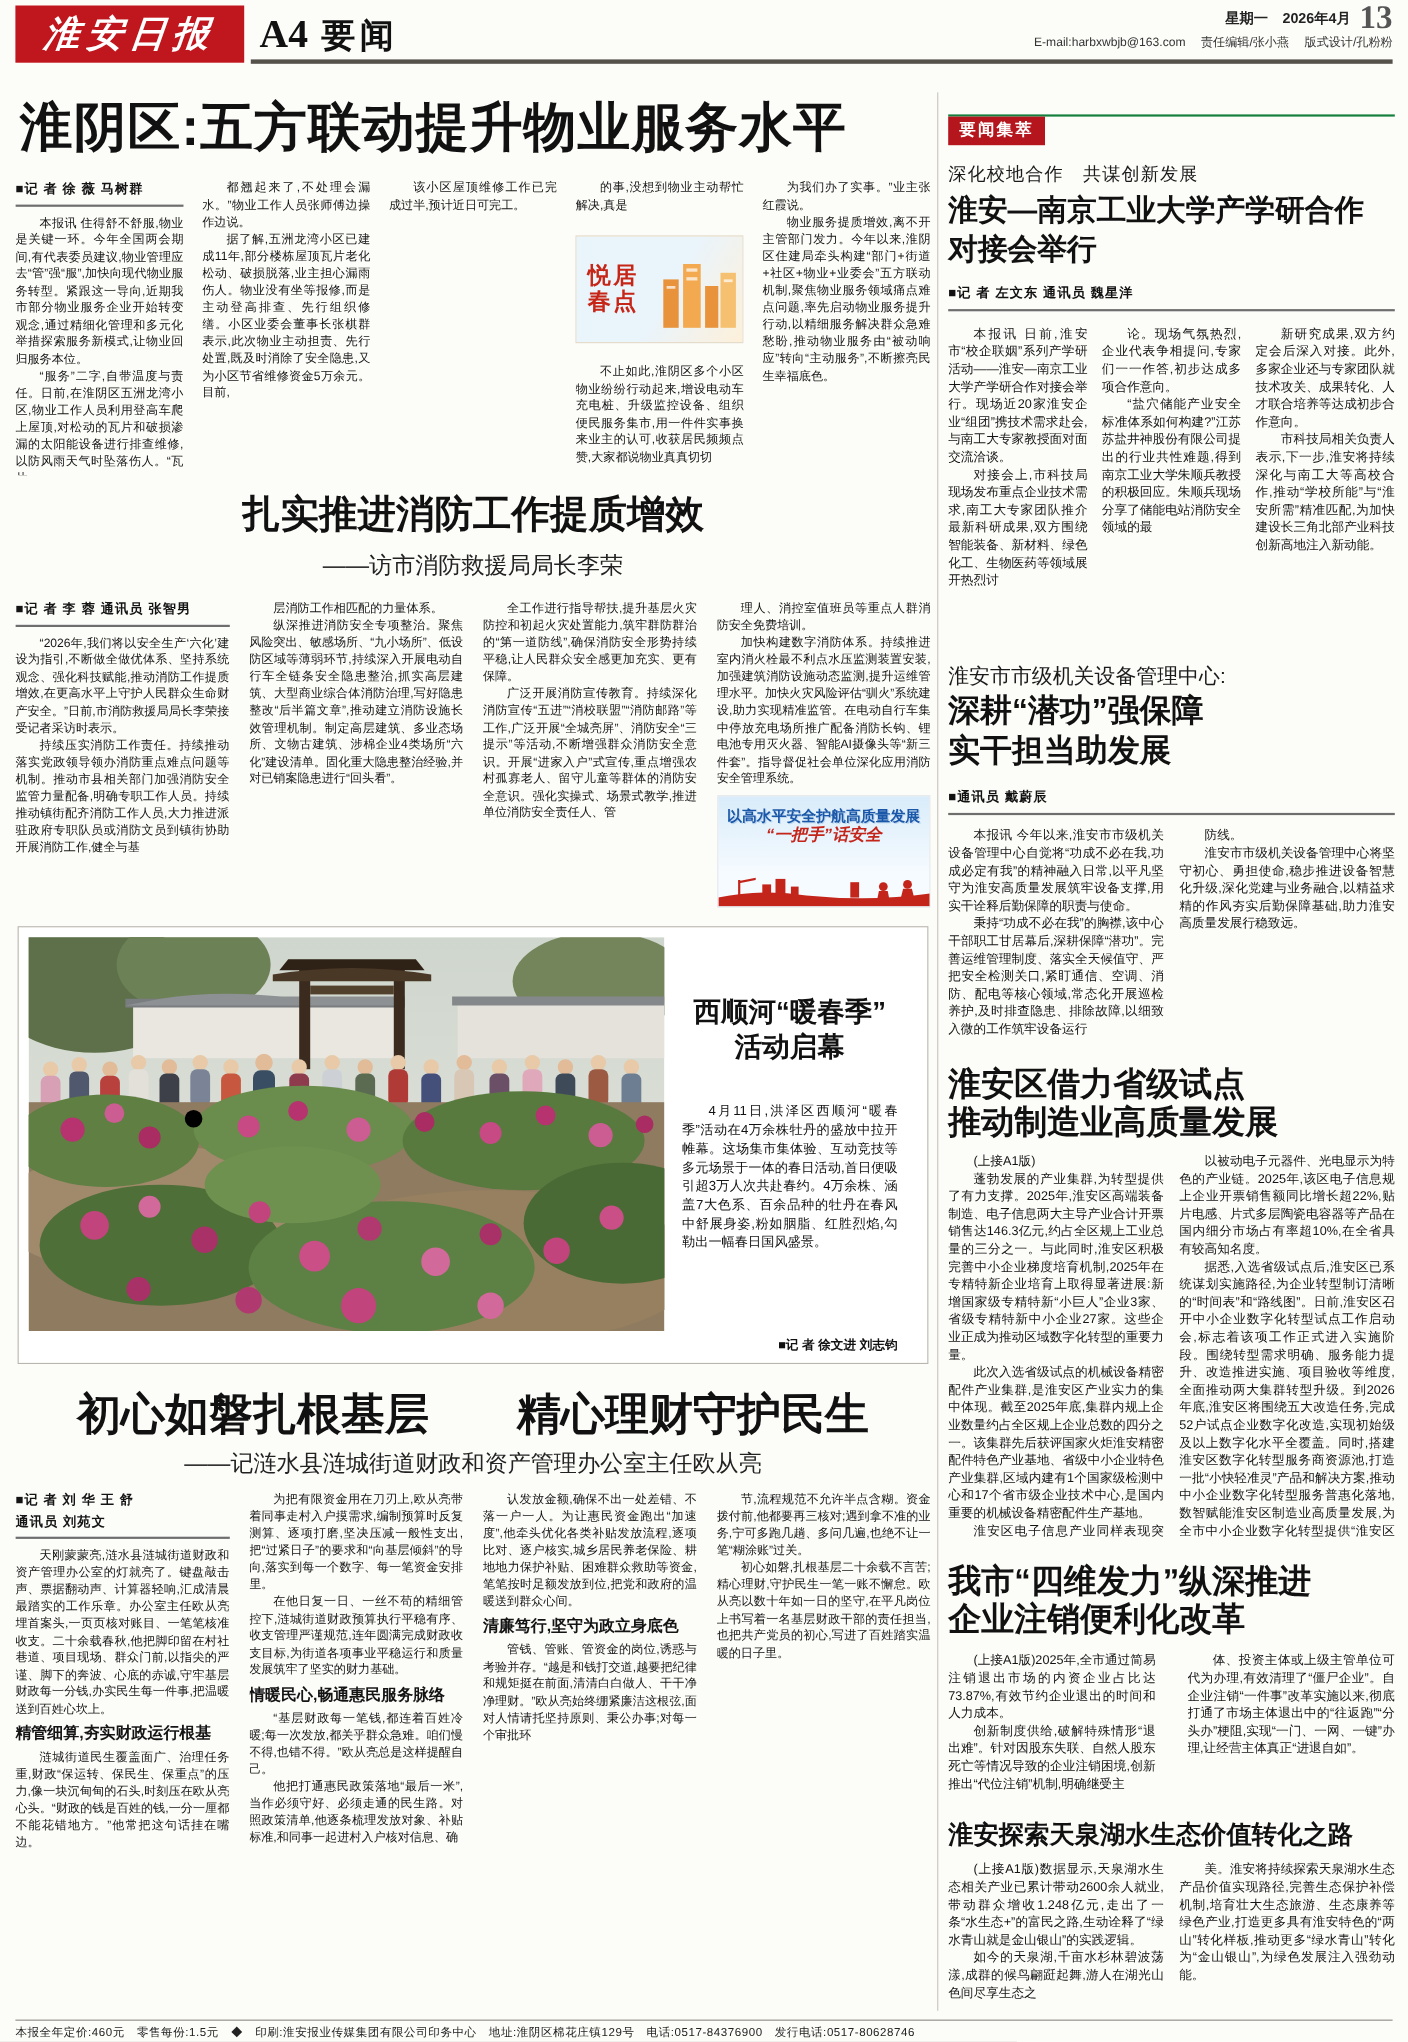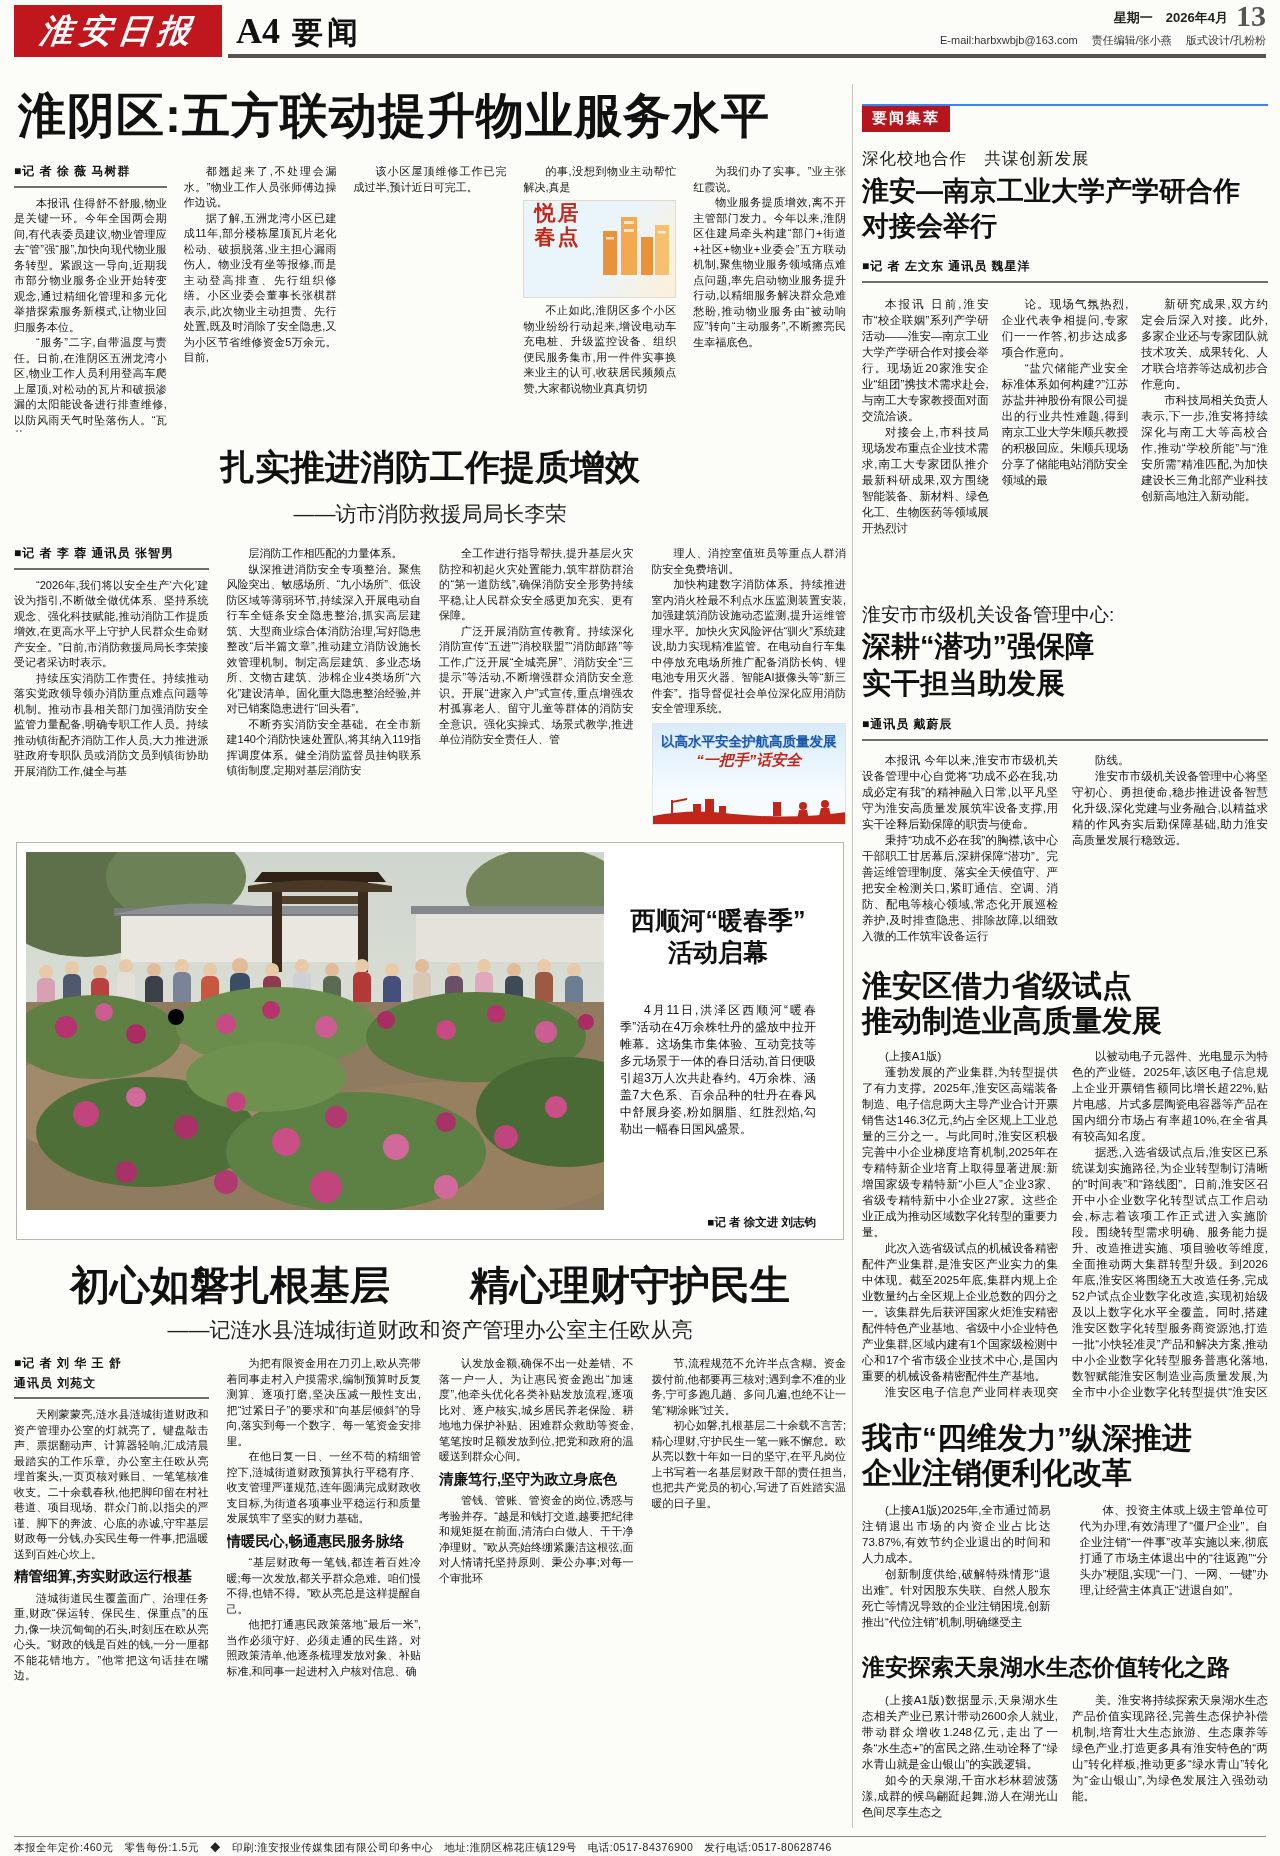"要闻集萃" .sb-badgeline { border-top: 2px solid #3b82f6 -> 2px solid #15803d }
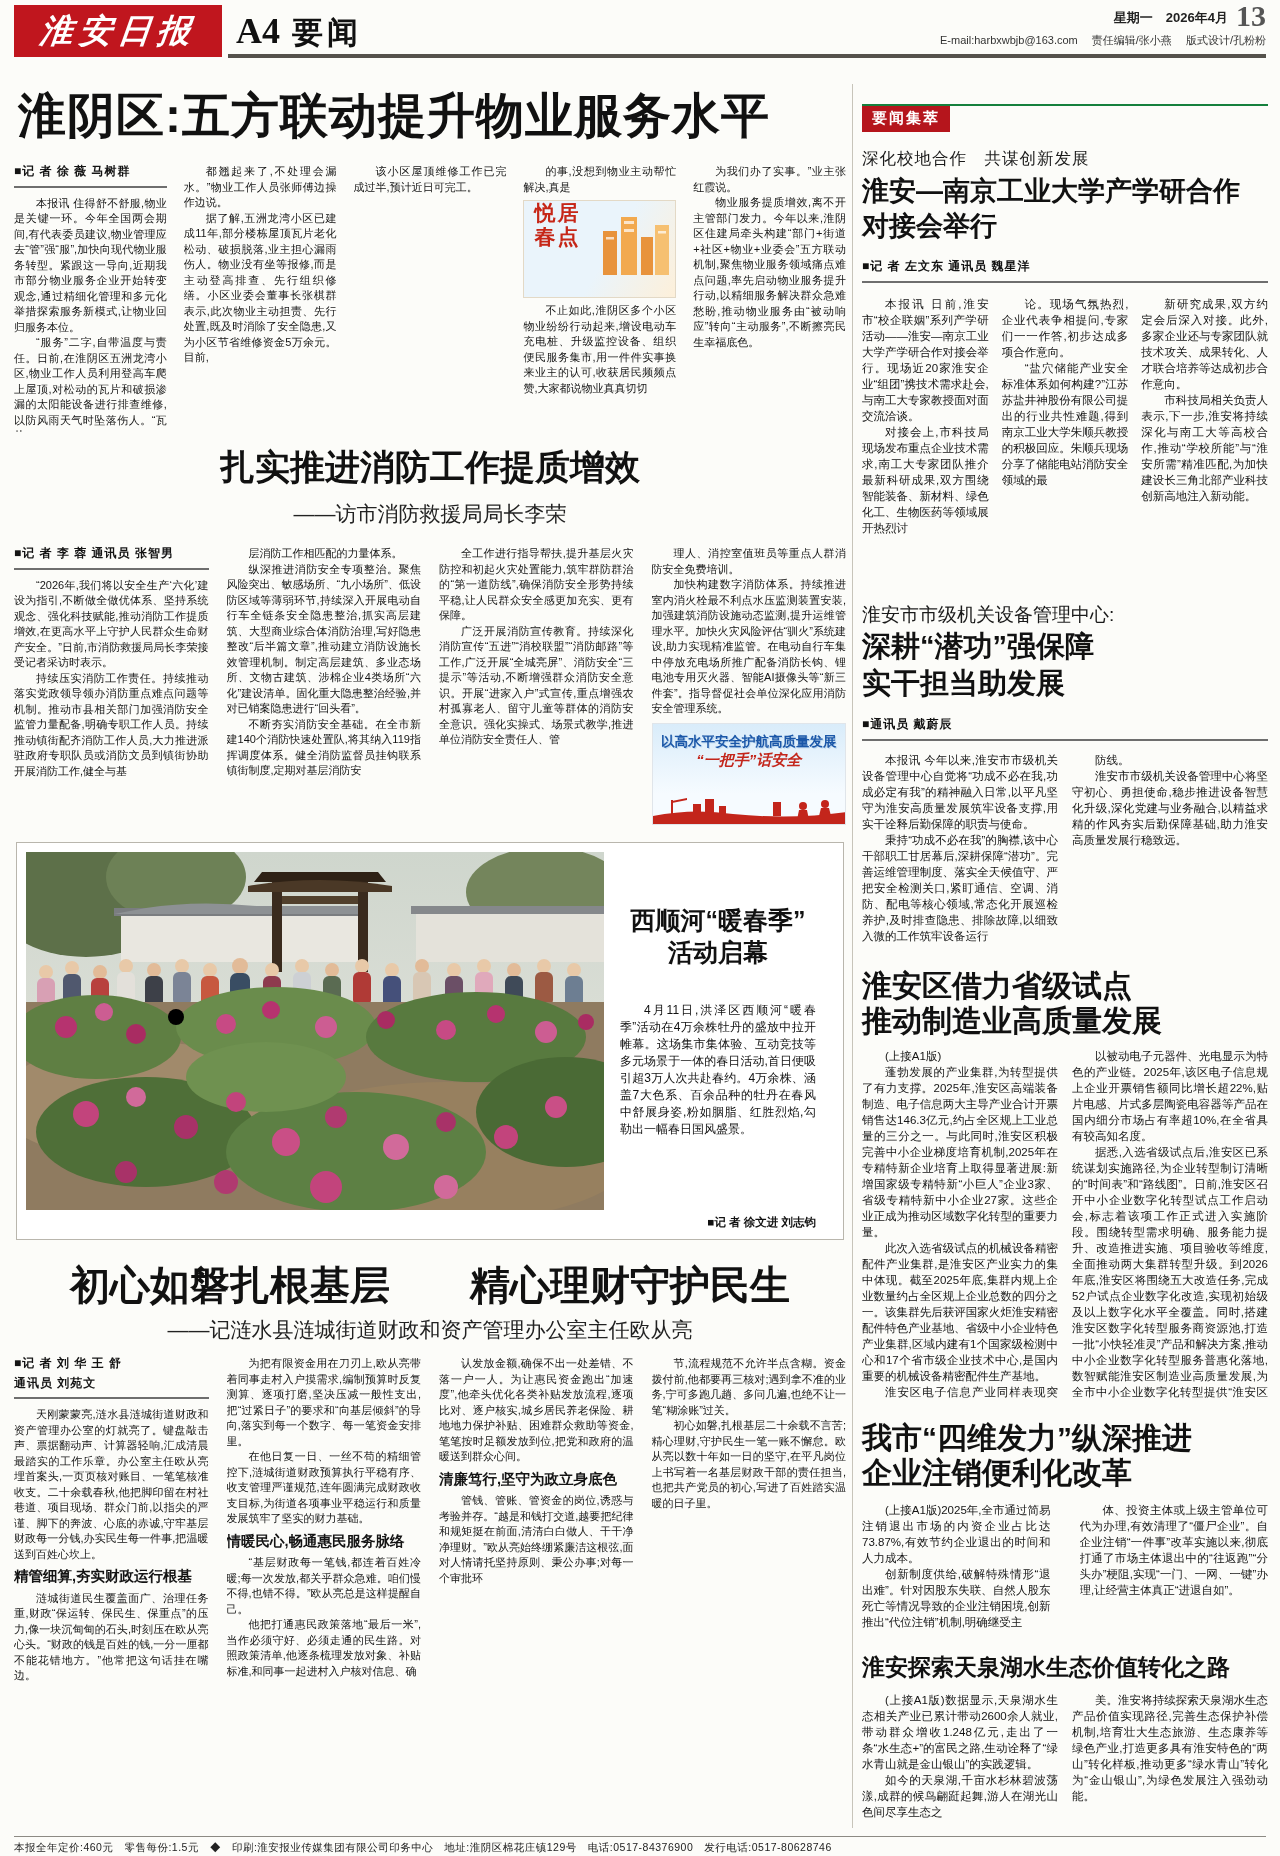"悦居" .promo { align-items: none -> center; margin: 5px 0 -> 19px 0 }
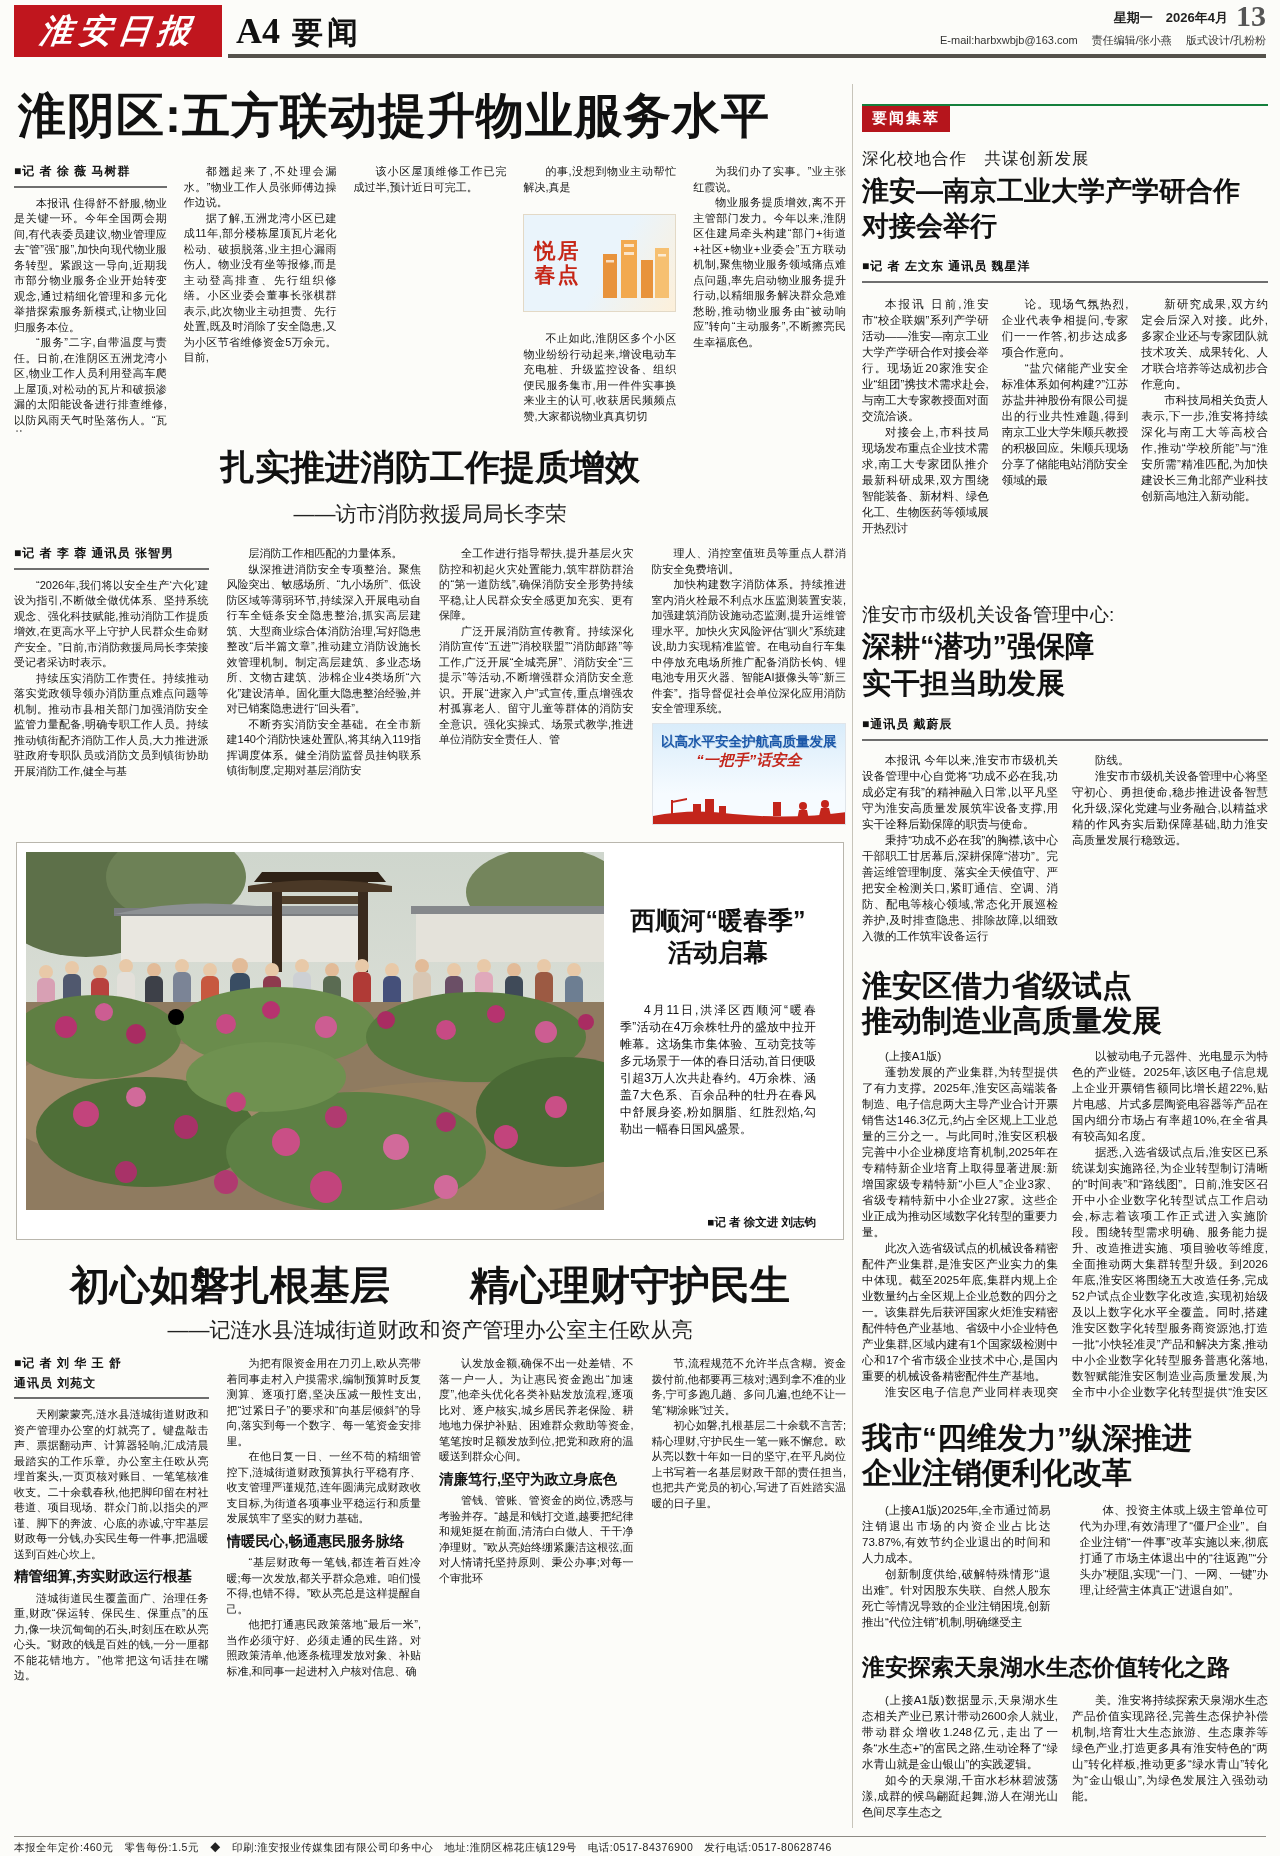"不断夯实消防安全基础。在全市新建140个消防快速处置队,将其纳入119指挥调度体" p { html: <p>不断夯实消防安全基础。在全市新建140个消防快速处置队,将其纳入119指挥调度体系。健全消防监督员挂钩联系镇街制度,定期对基层消防安</p> -> none }
